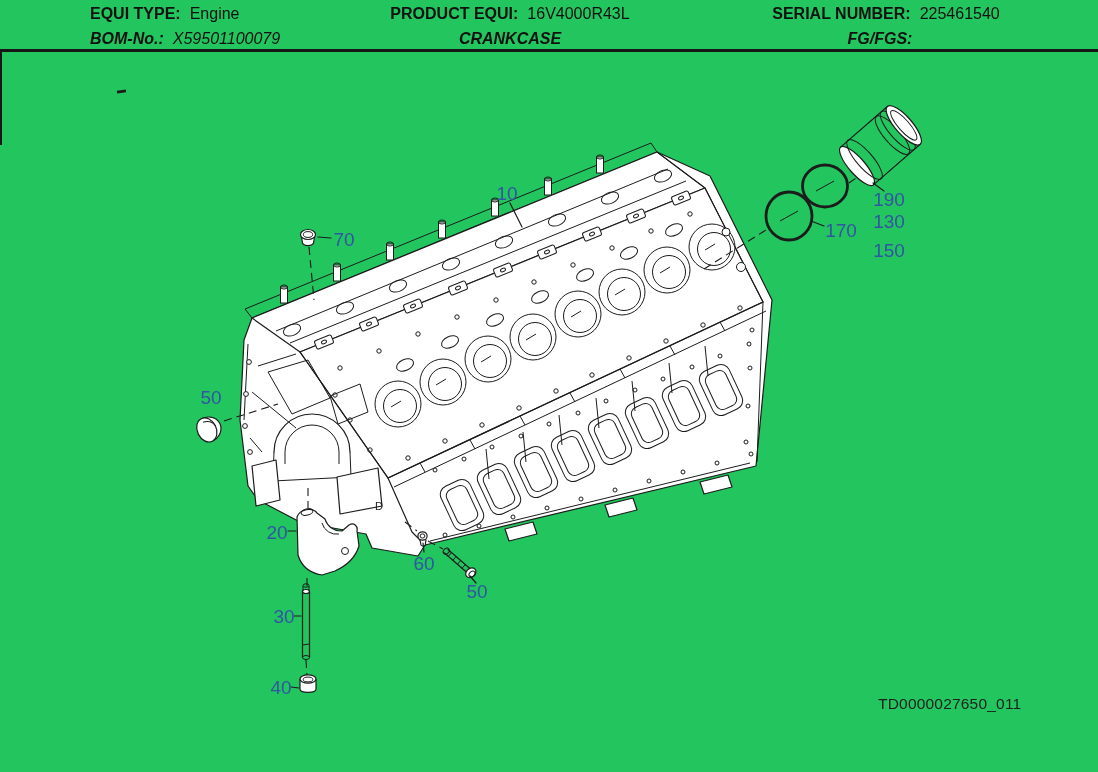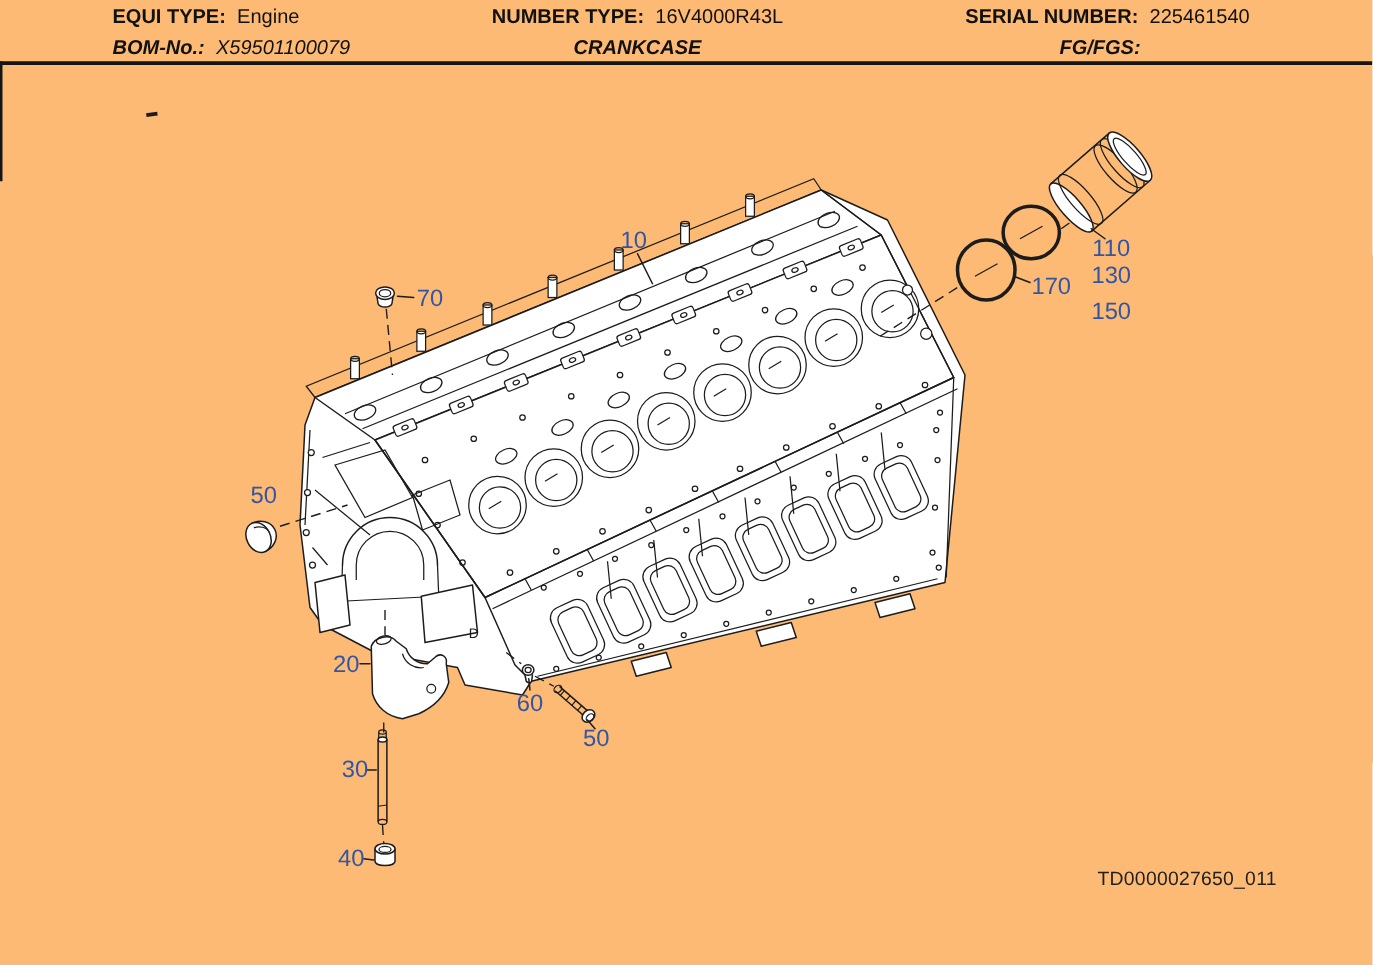"EQUI TYPE: Engine" .page { background: #fdba74 -> #22c55e }
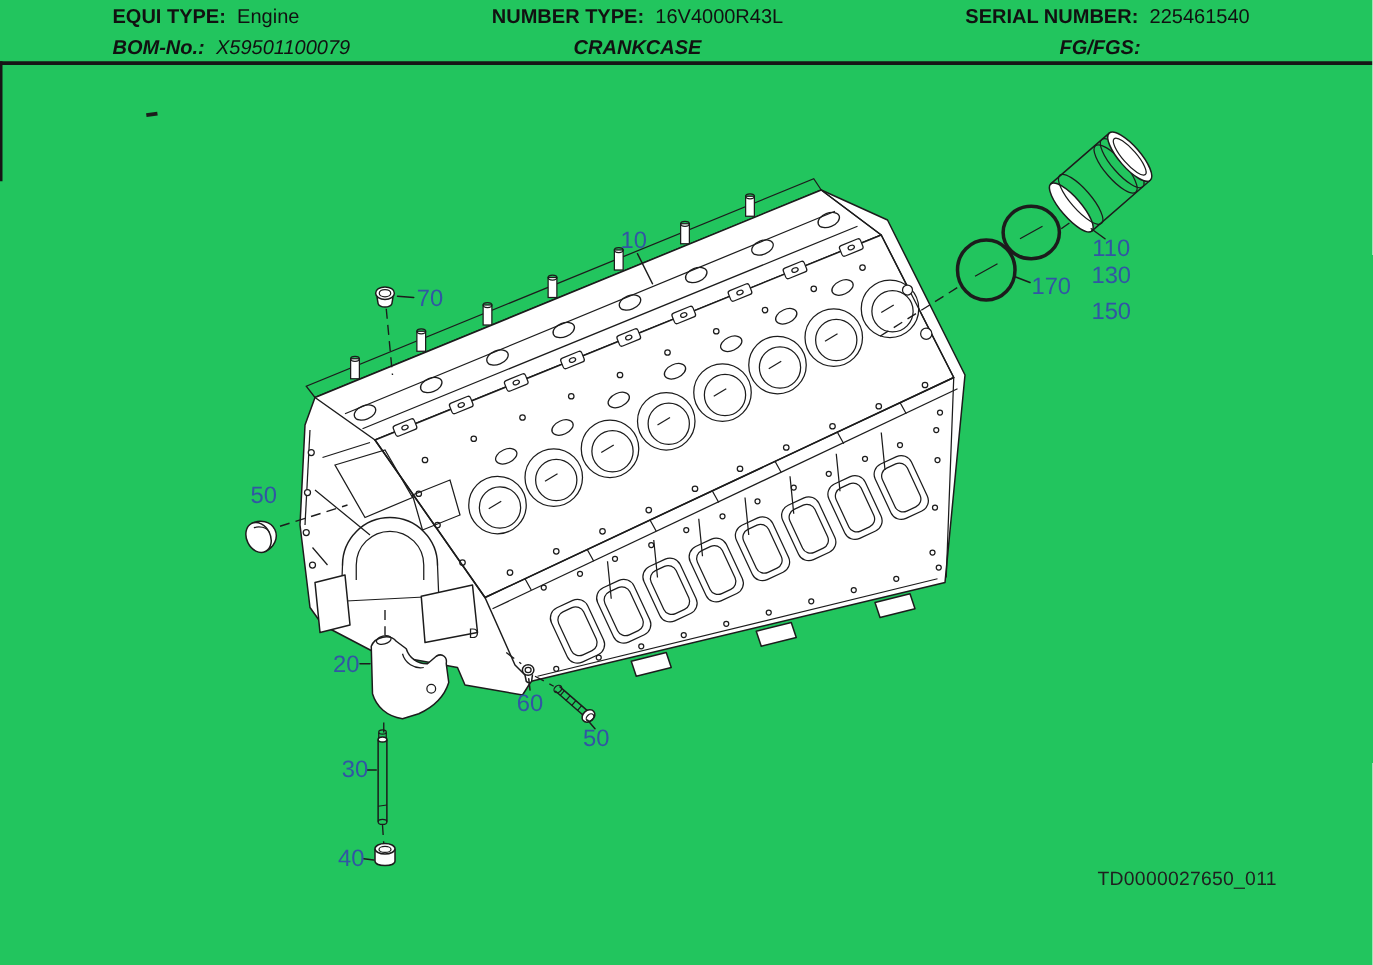"NUMBER TYPE:" span.lbl { text: NUMBER TYPE -> PRODUCT EQUI }
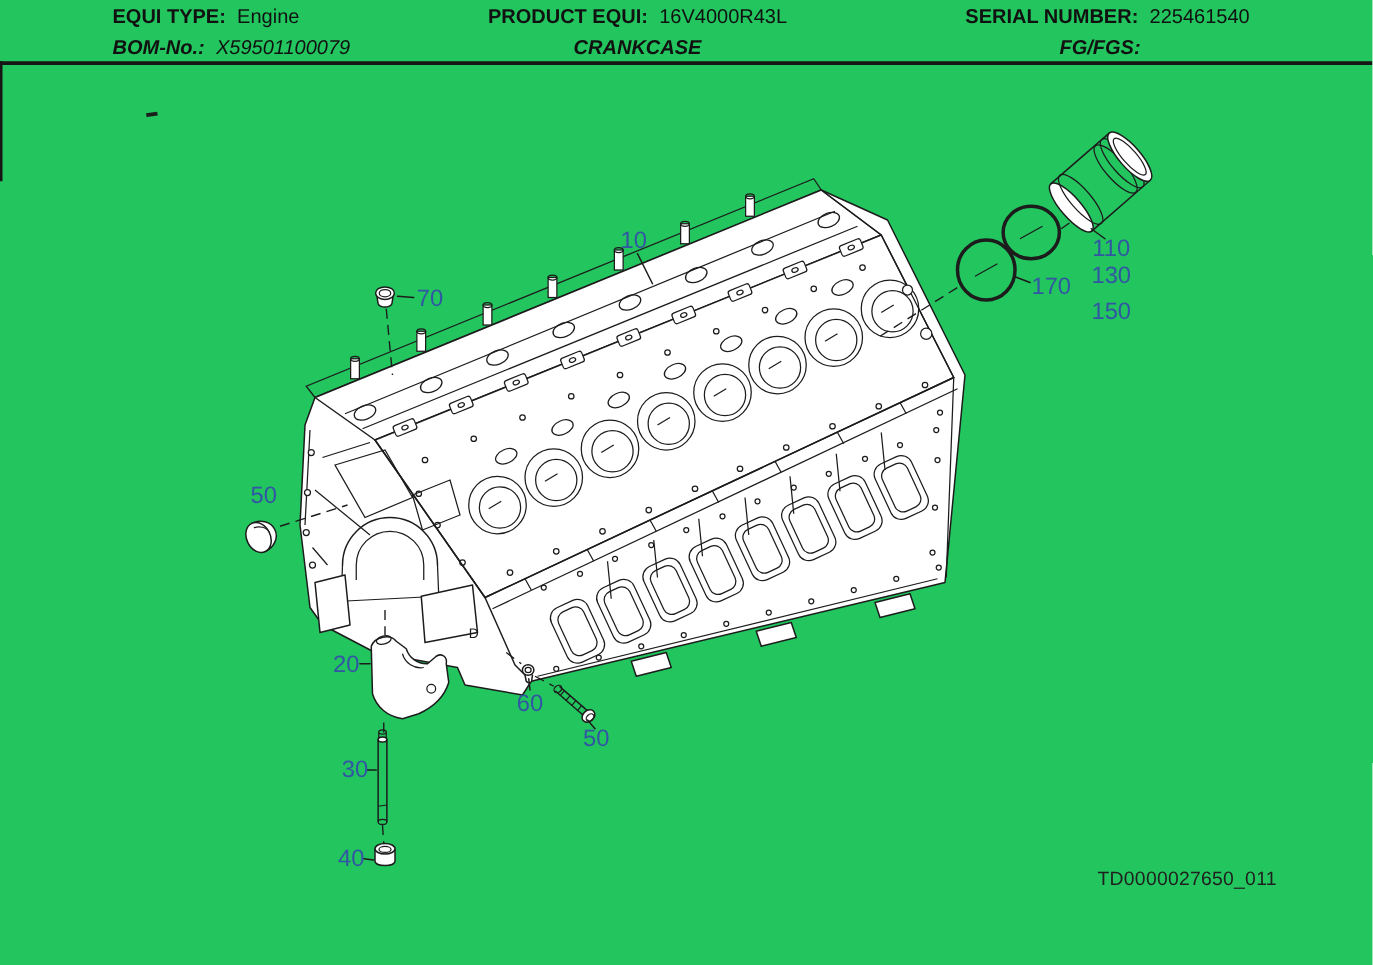"110" span.callout { text: 110 -> 190 }
